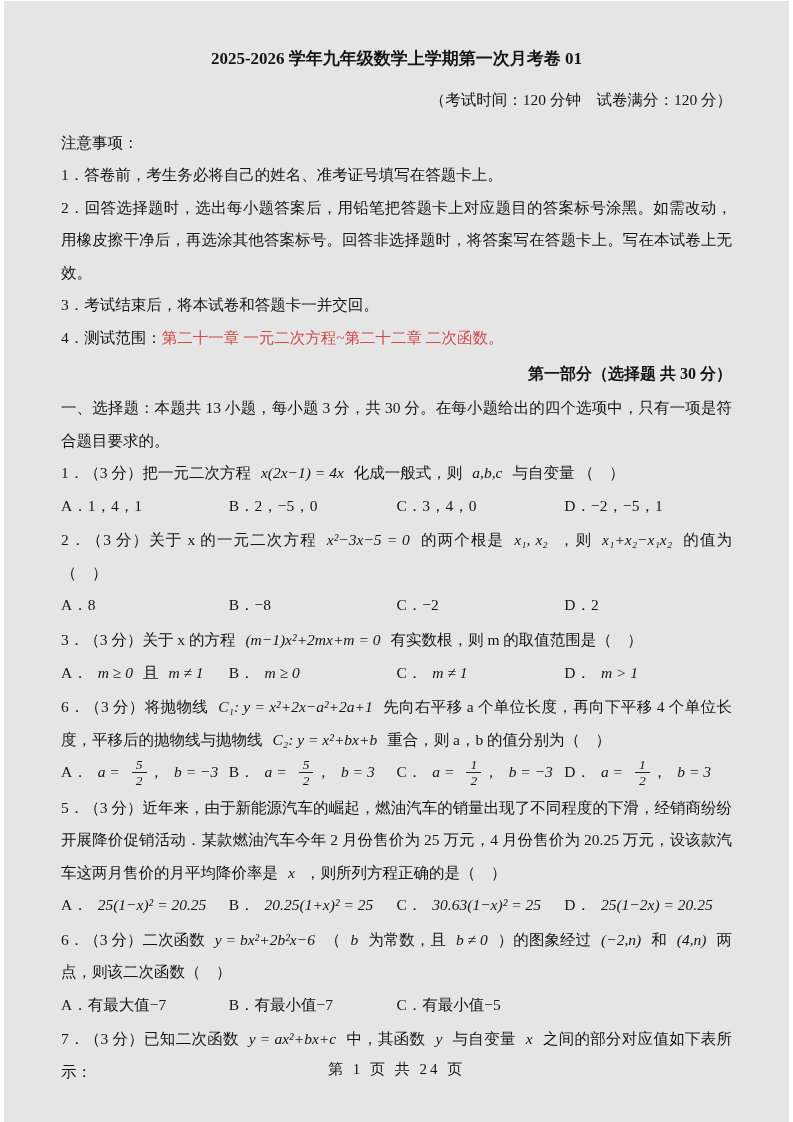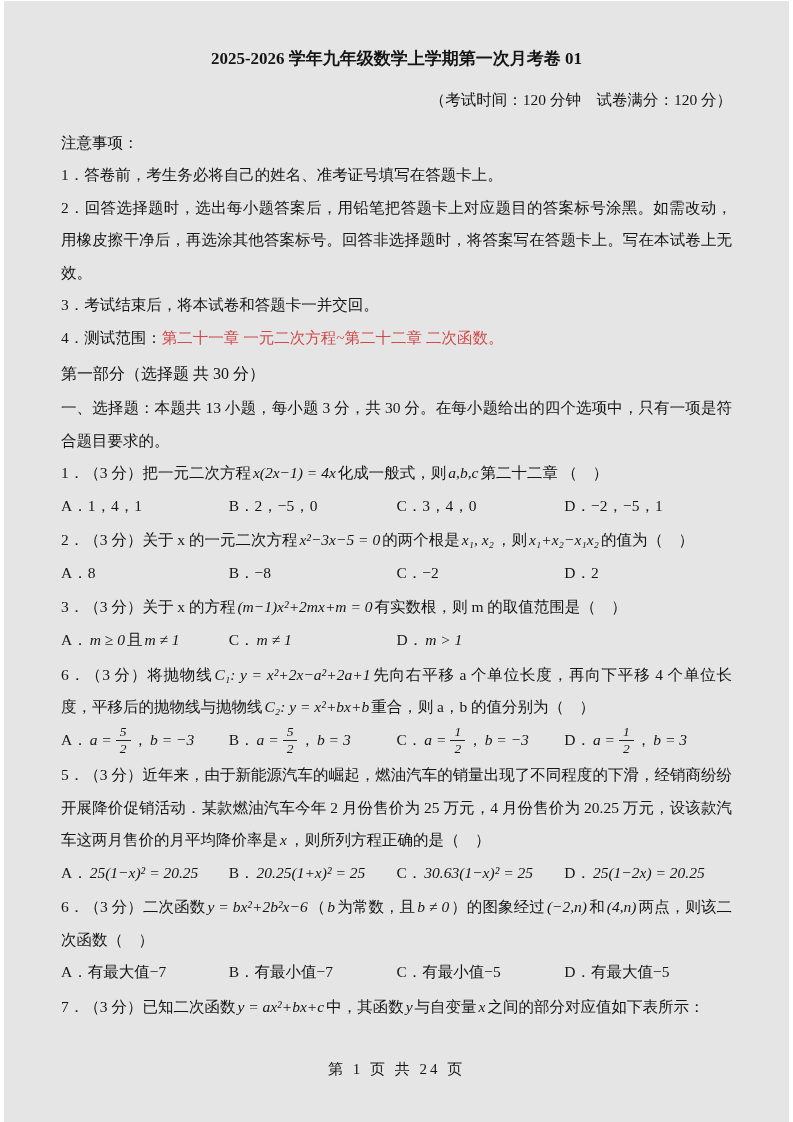"第一部分（选择题 共 30 分）" .section-title { font-weight: normal -> bold; text-align: left -> right }
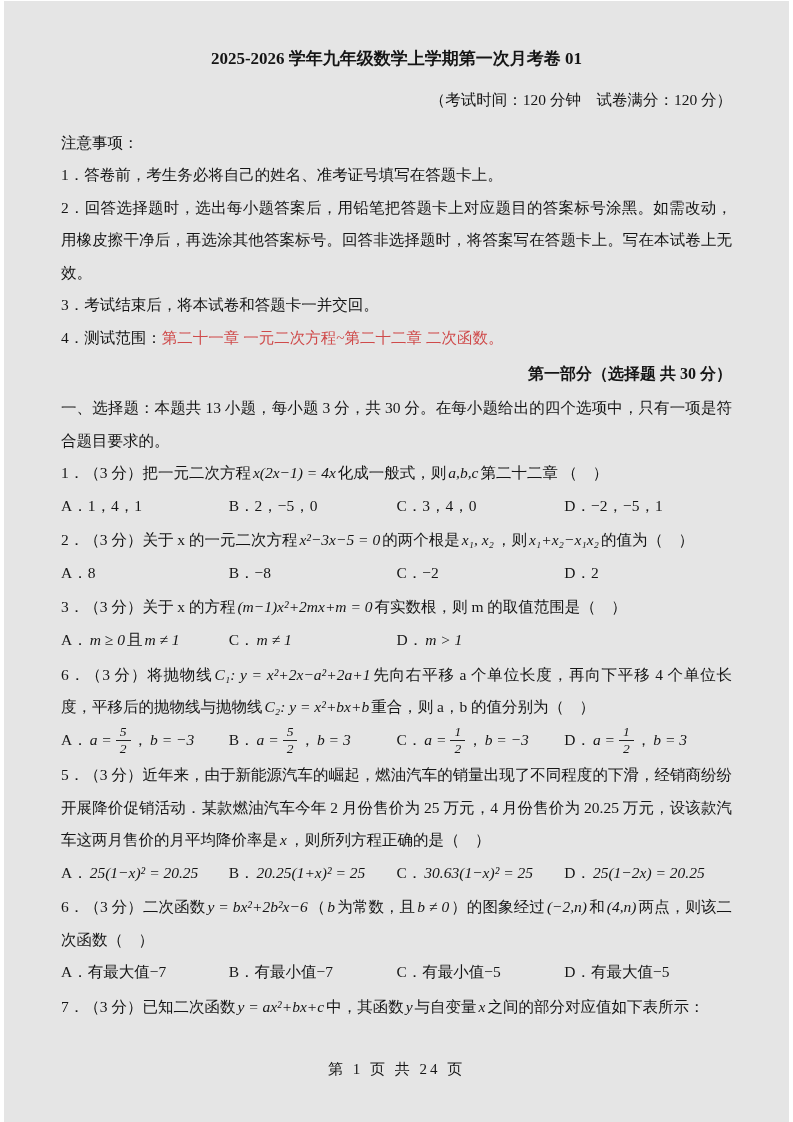"x(2x−1) = 4x" .math { padding: 0 2px -> 0 10px }
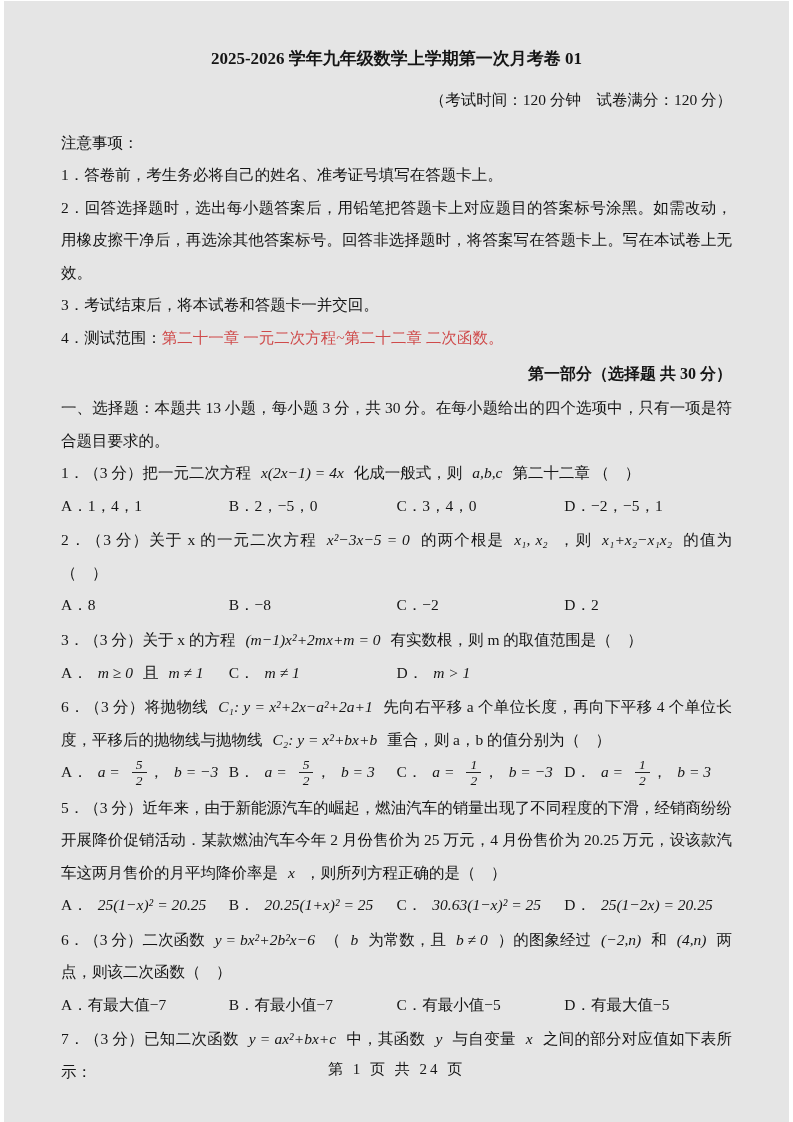"第二十二章 （ ）" span { text: 第二十二章 -> 与自变量 }
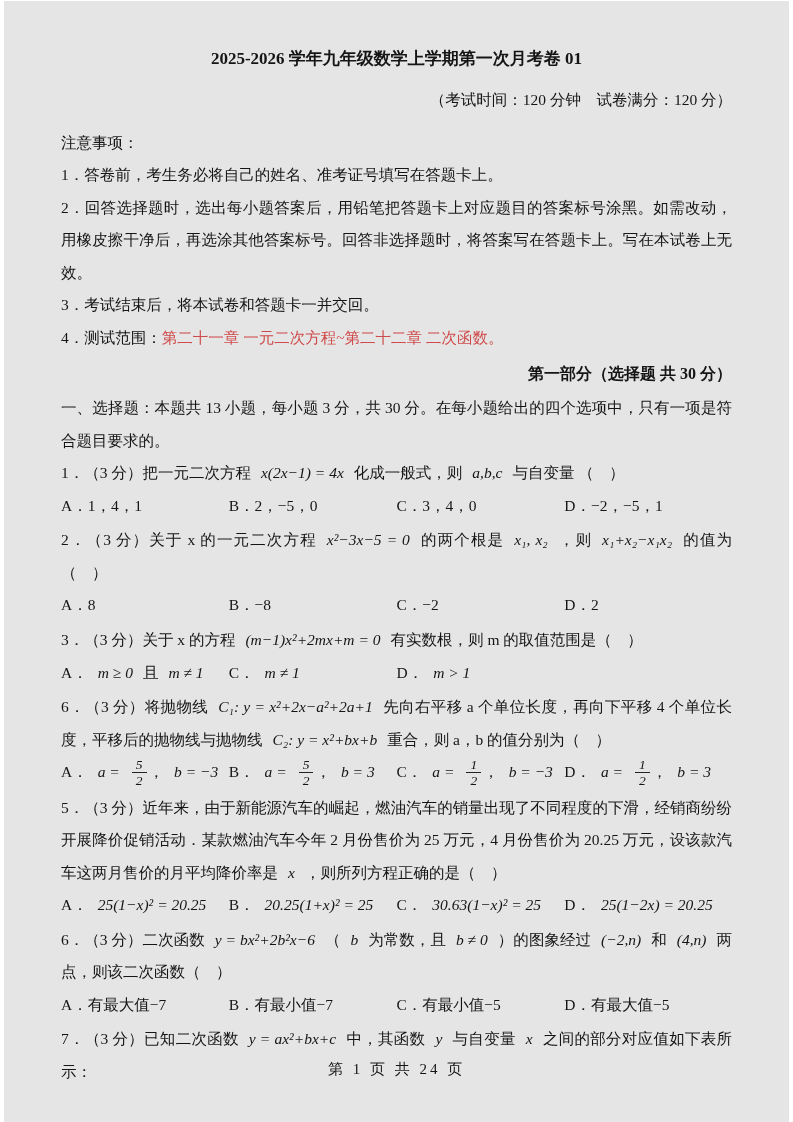"B． m ≥ 0" span.opt { html: none -> <span><span>B．</span><span>m ≥ 0</span></span> }
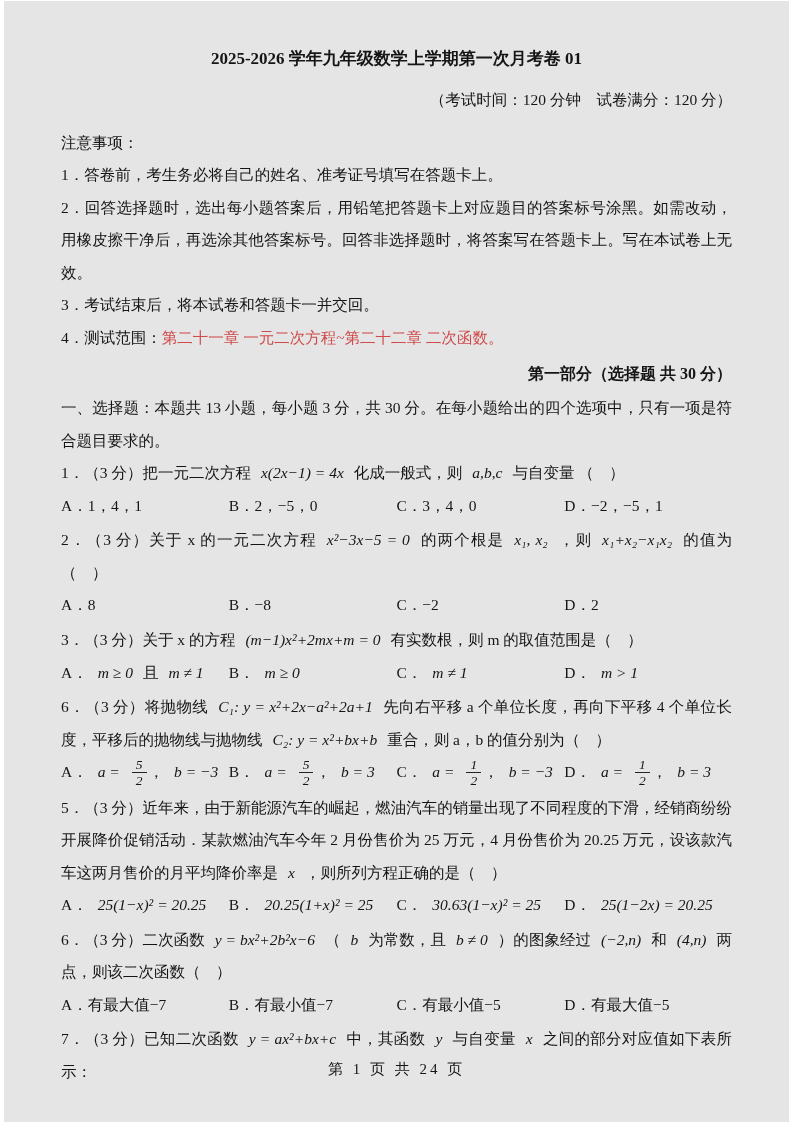"D．有最大值−5" span.opt { html: <span><span>D．有最大值−5</span></span> -> none }
